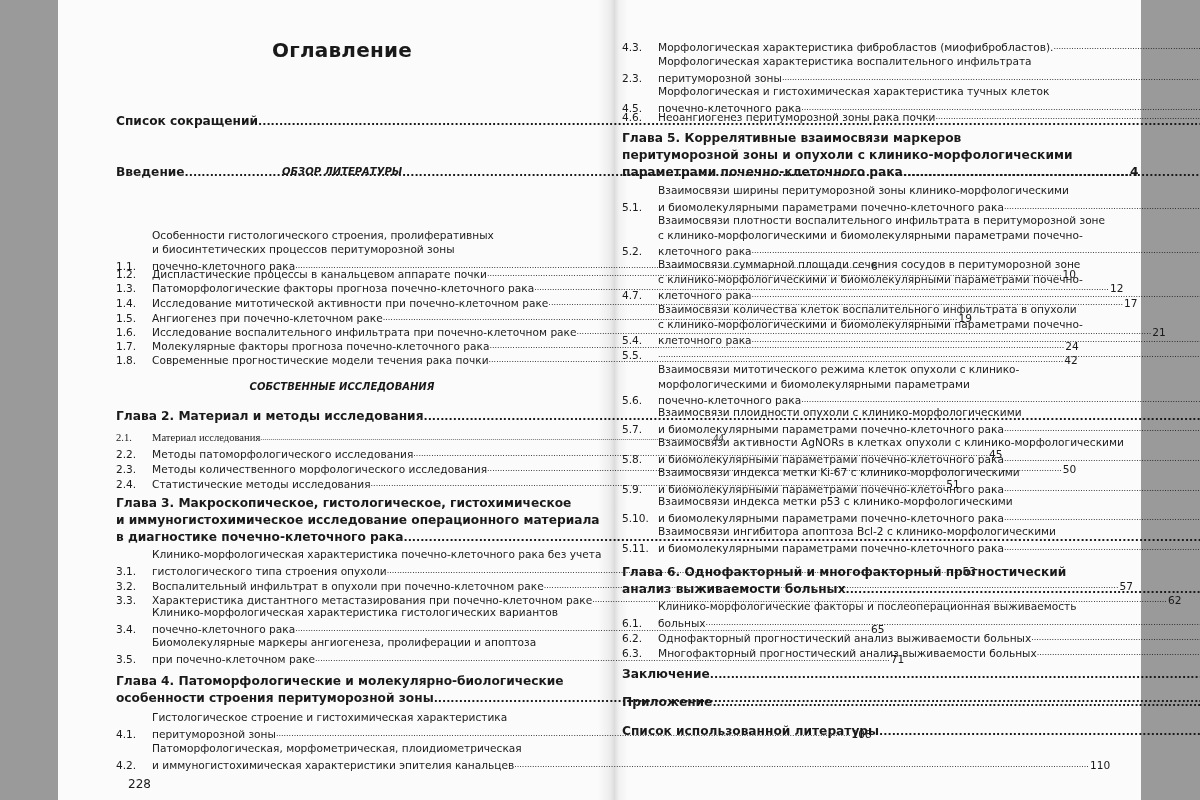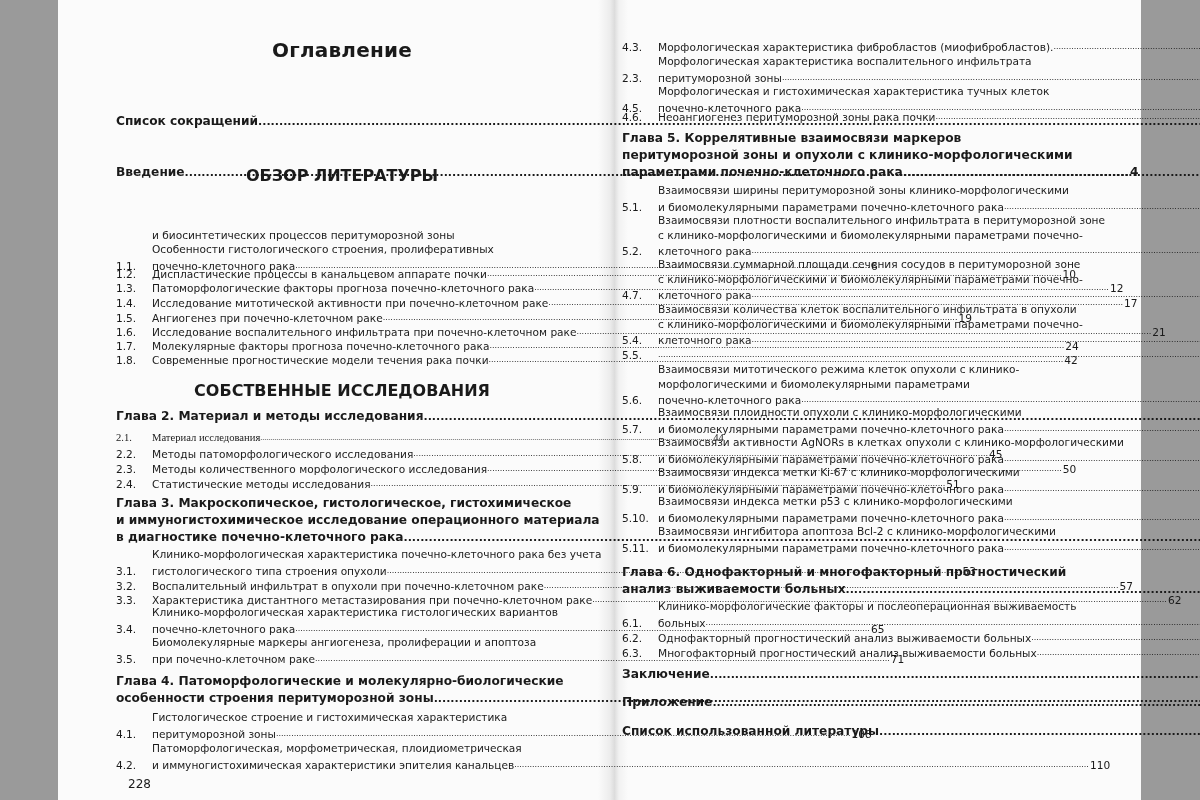"ОБЗОР ЛИТЕРАТУРЫ" .sect { font-size: 16px -> 10px; font-style: none -> italic }
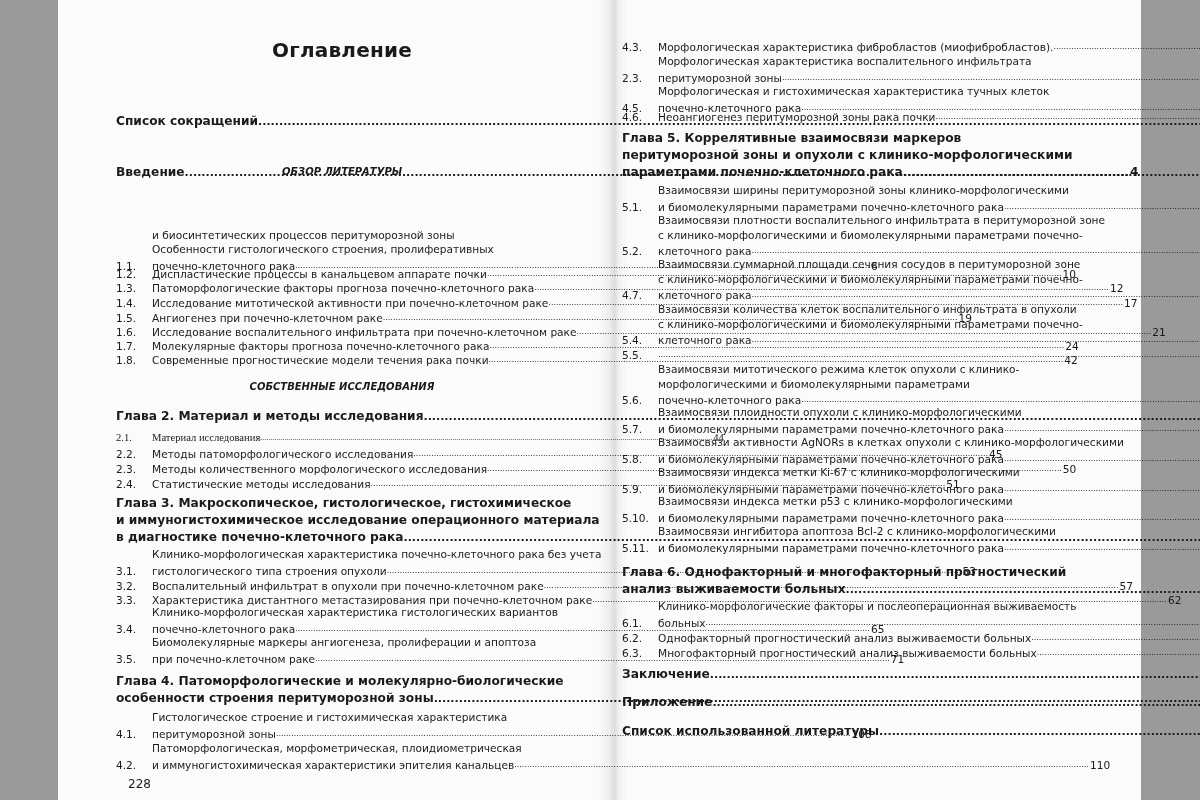"и биосинтетических процессов" div.line { order: before "Особенности гистологического строения," -> after "Особенности гистологического строения," }
